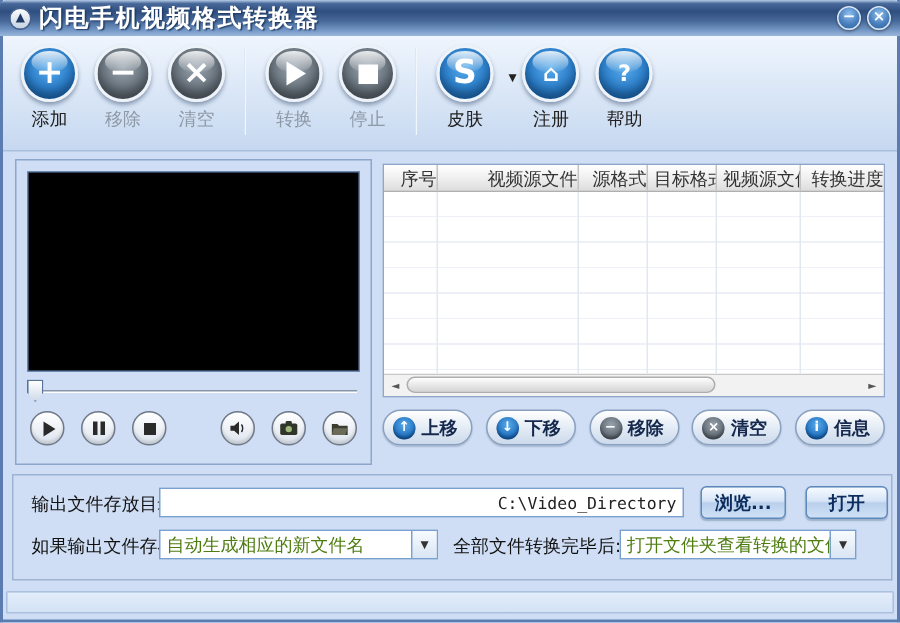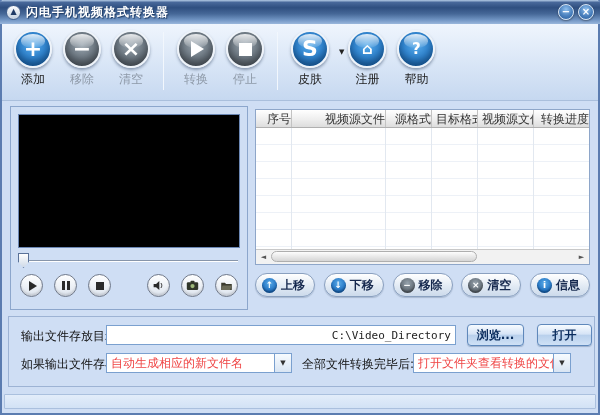"闪电手机视频格式转换器" .title { font-size: 12px -> 16px }
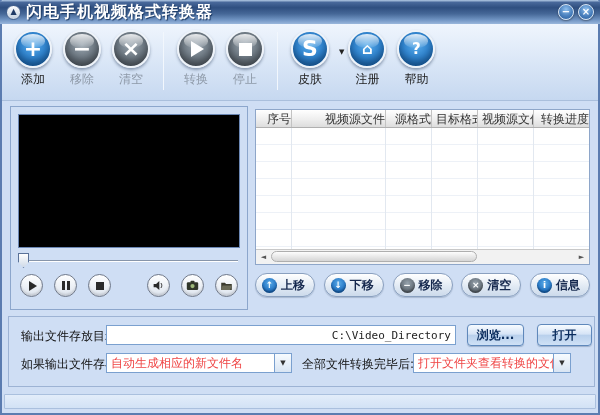"自动生成相应的新文件名" .combo-text { color: #ef4444 -> #4d7c0f }
